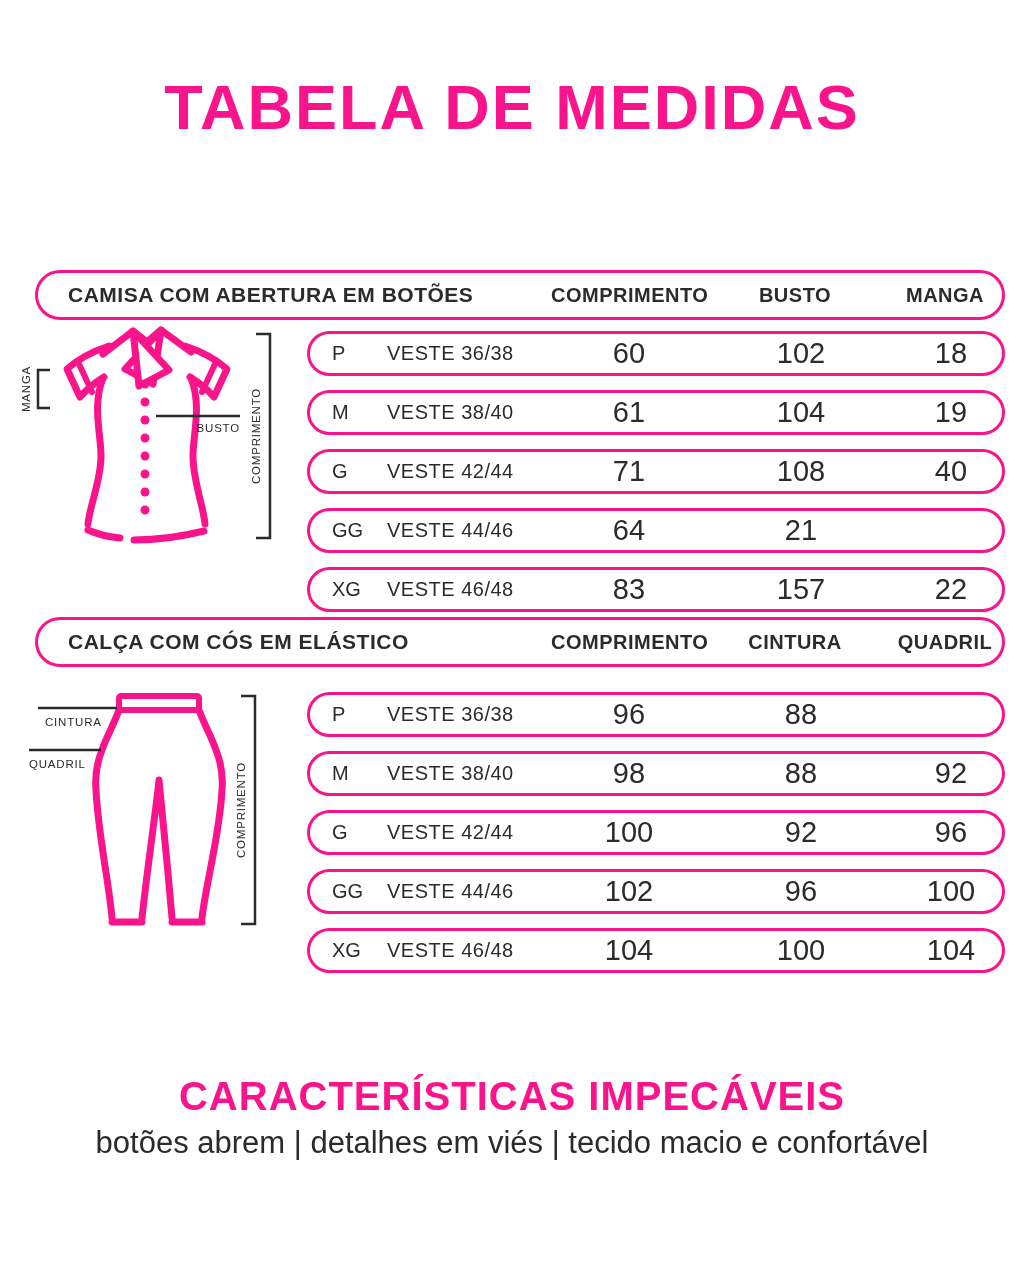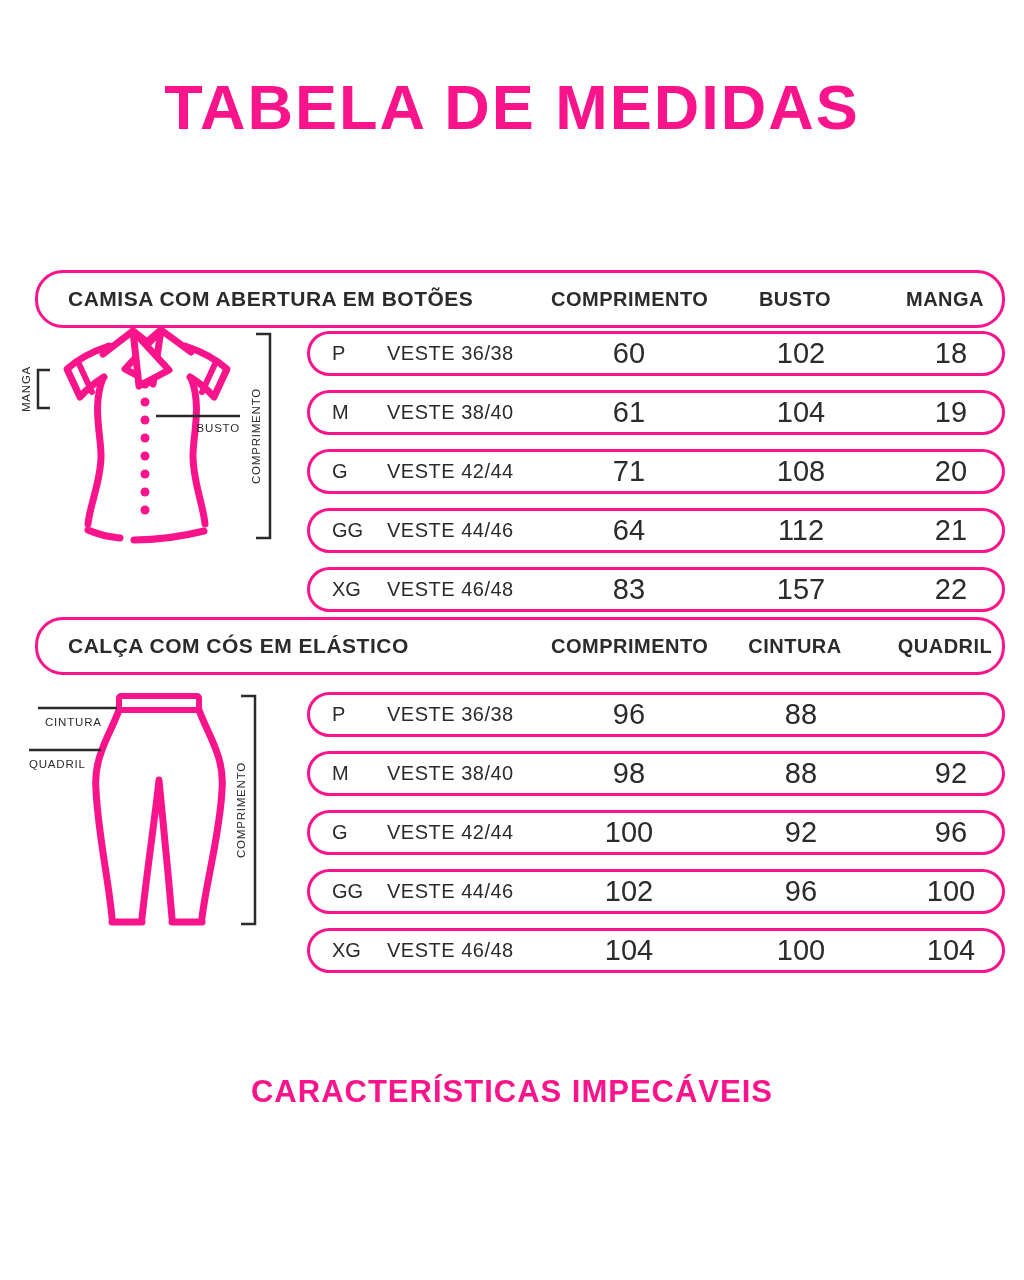"CAMISA COM ABERTURA EM BOTÕES" .pill.head { height: 58px -> 50px }
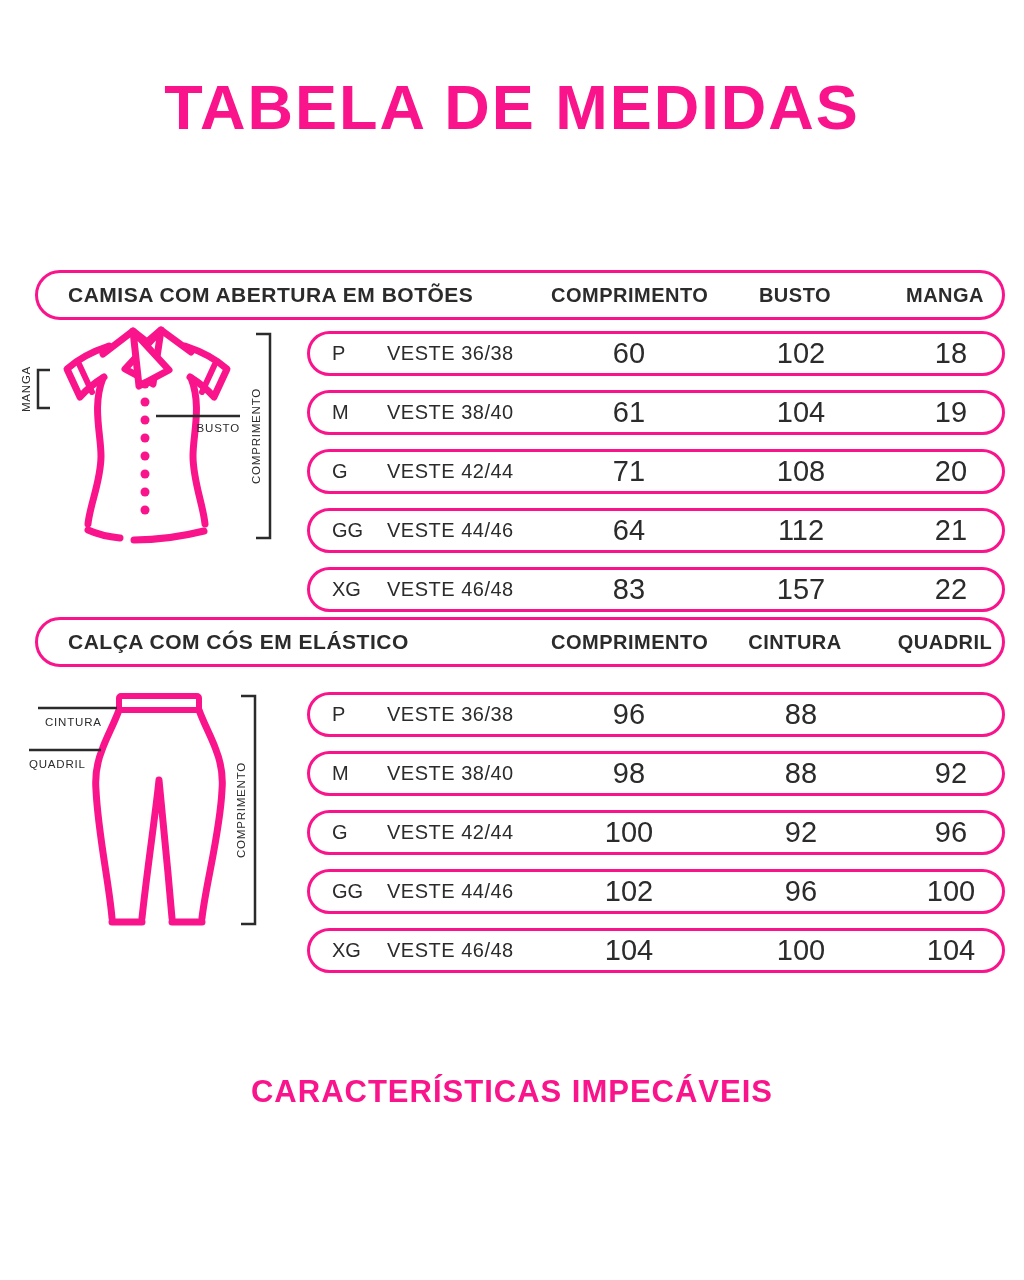"20" div.val { text: 20 -> 40 }
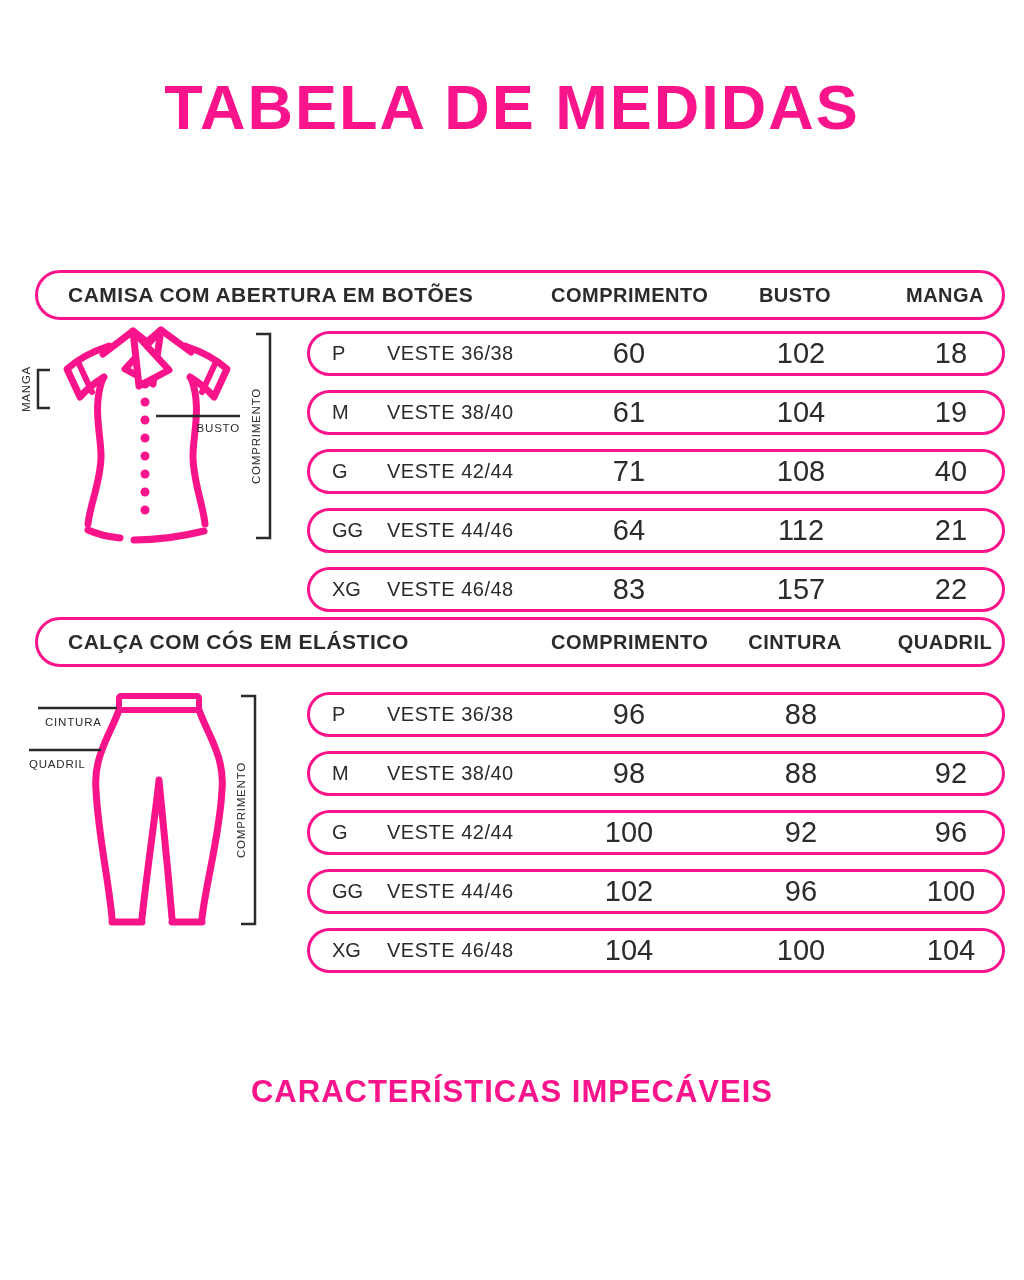"112" div.val { html: <div>112</div> -> none }
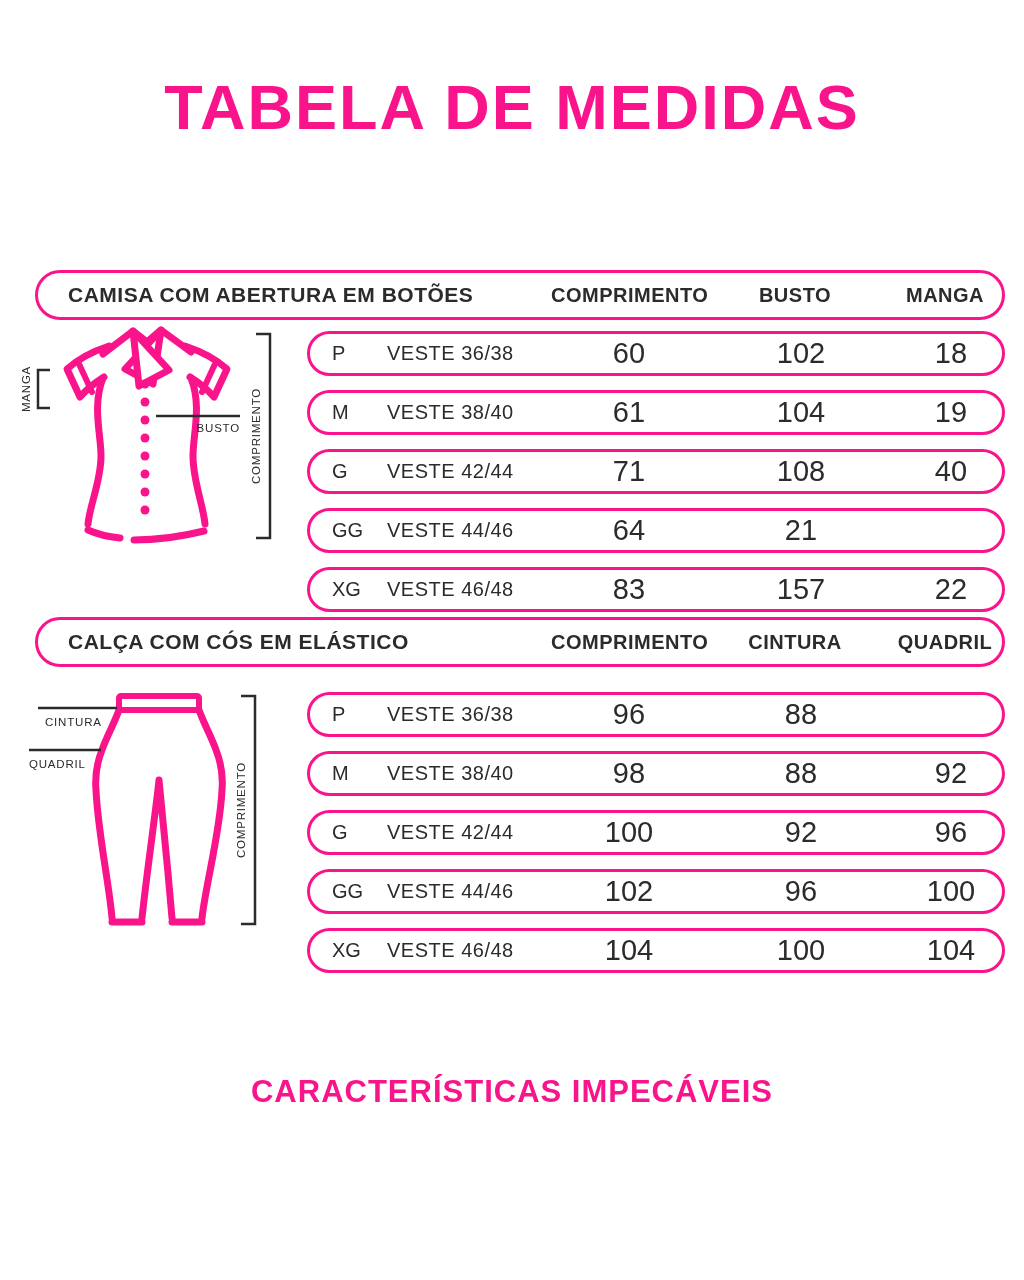"CARACTERÍSTICAS IMPECÁVEIS" .features-title { font-size: 31px -> 40px }
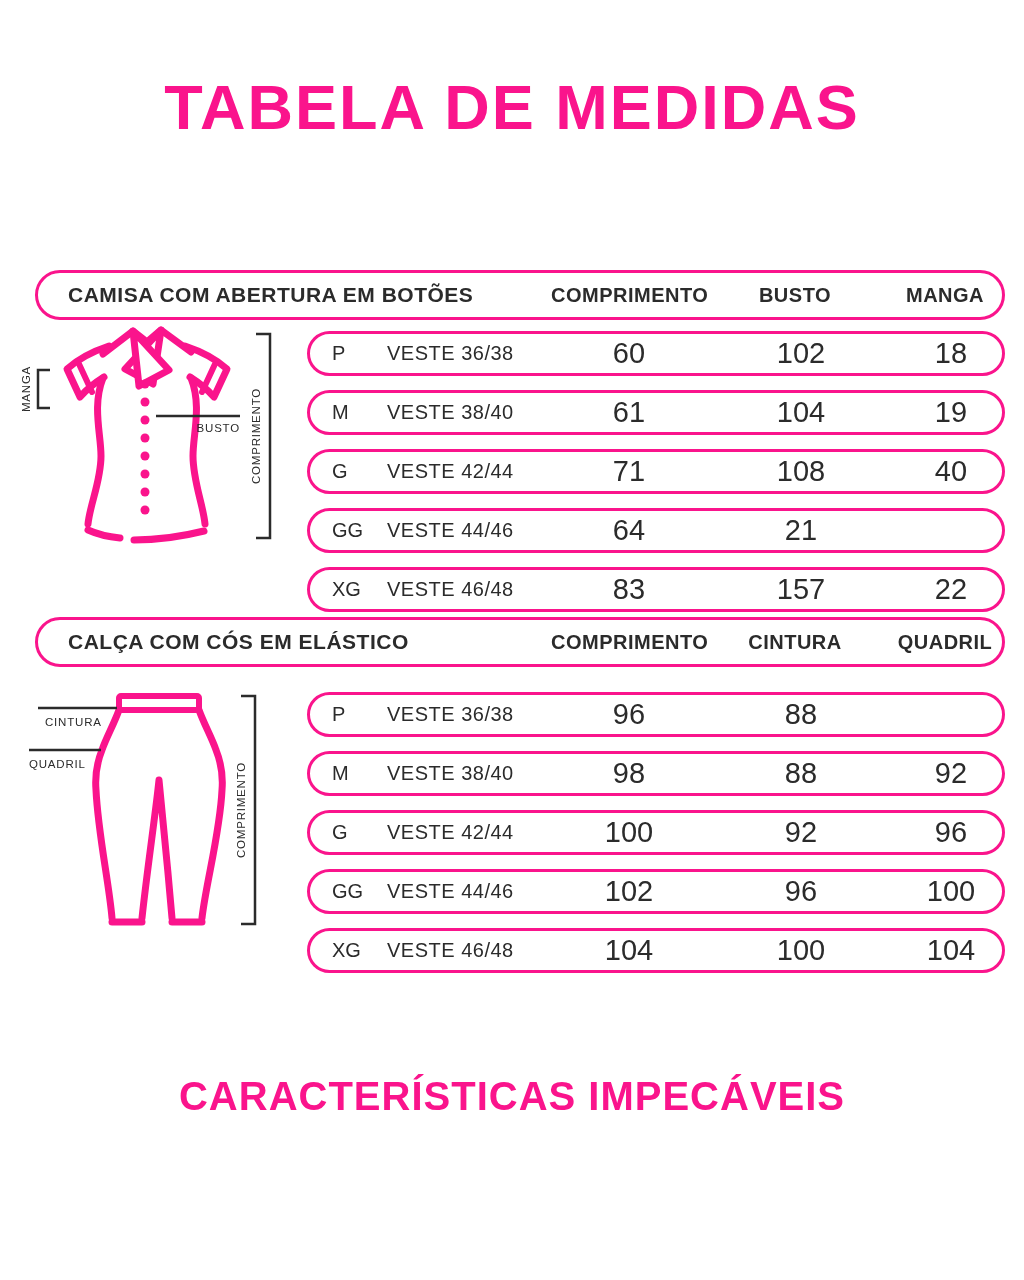"botões abrem | detalhes em" div.features-line { html: none -> <div>botões abrem | detalhes em viés | tecido macio e confortável</div> }
